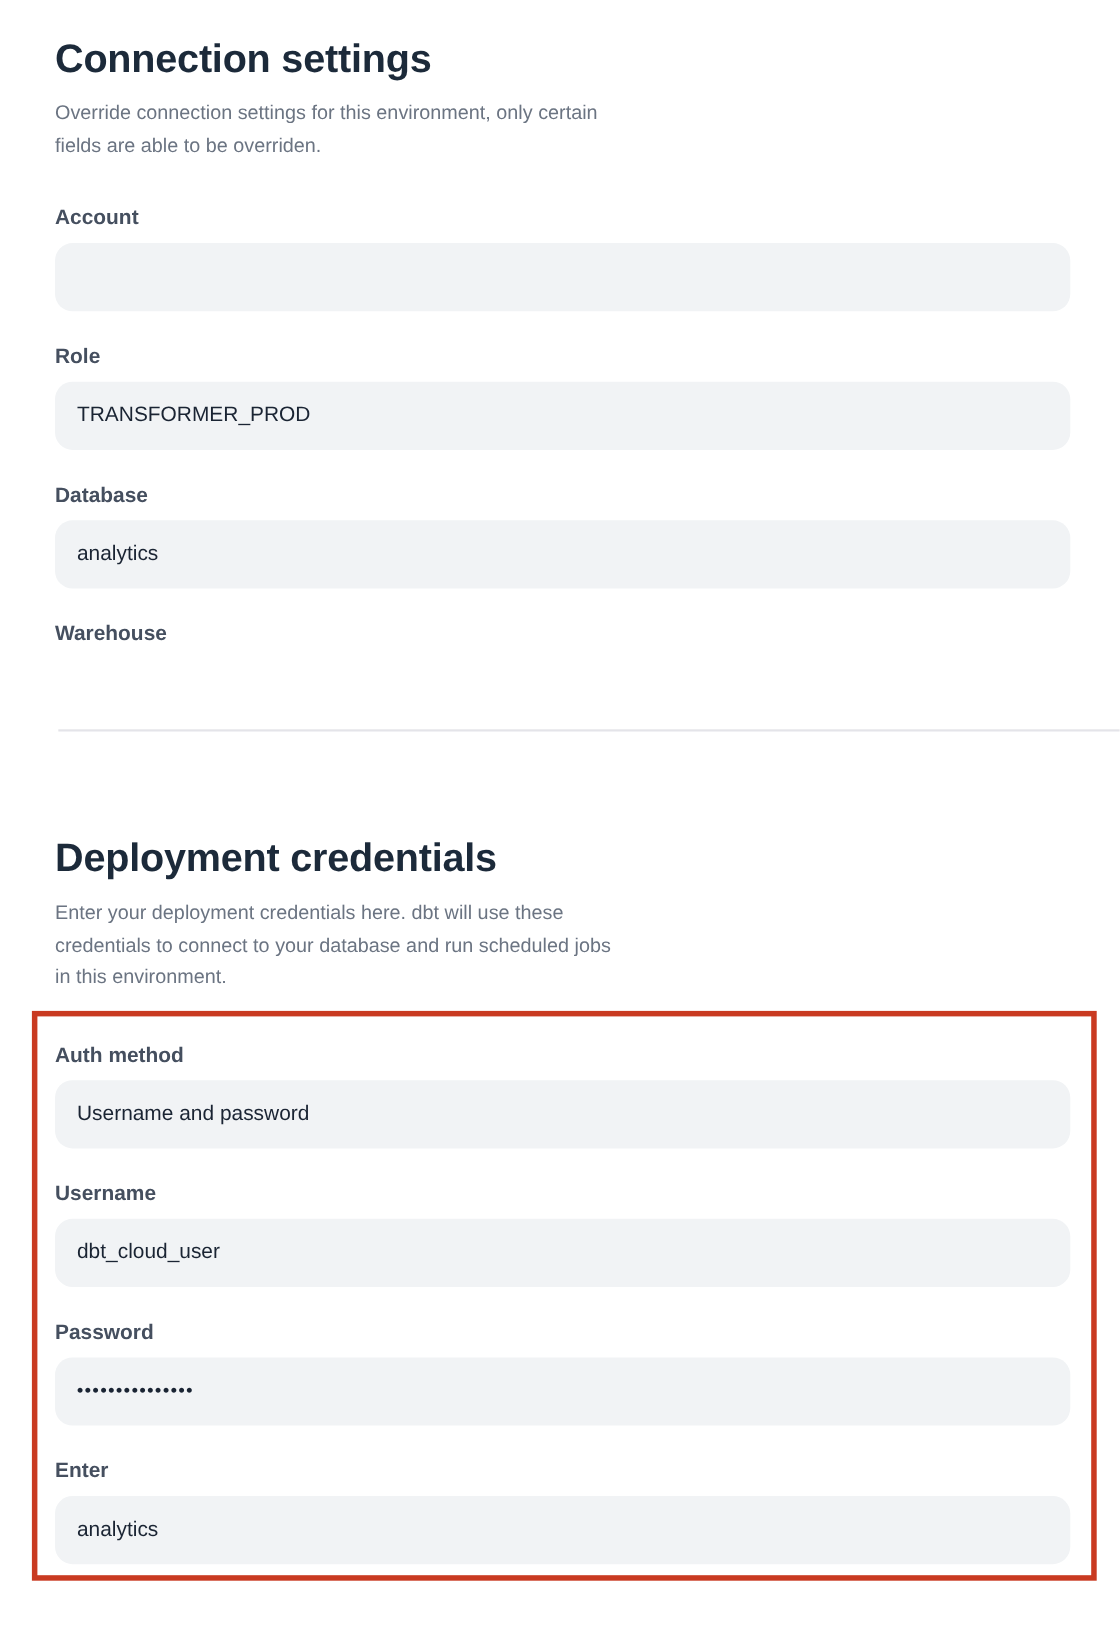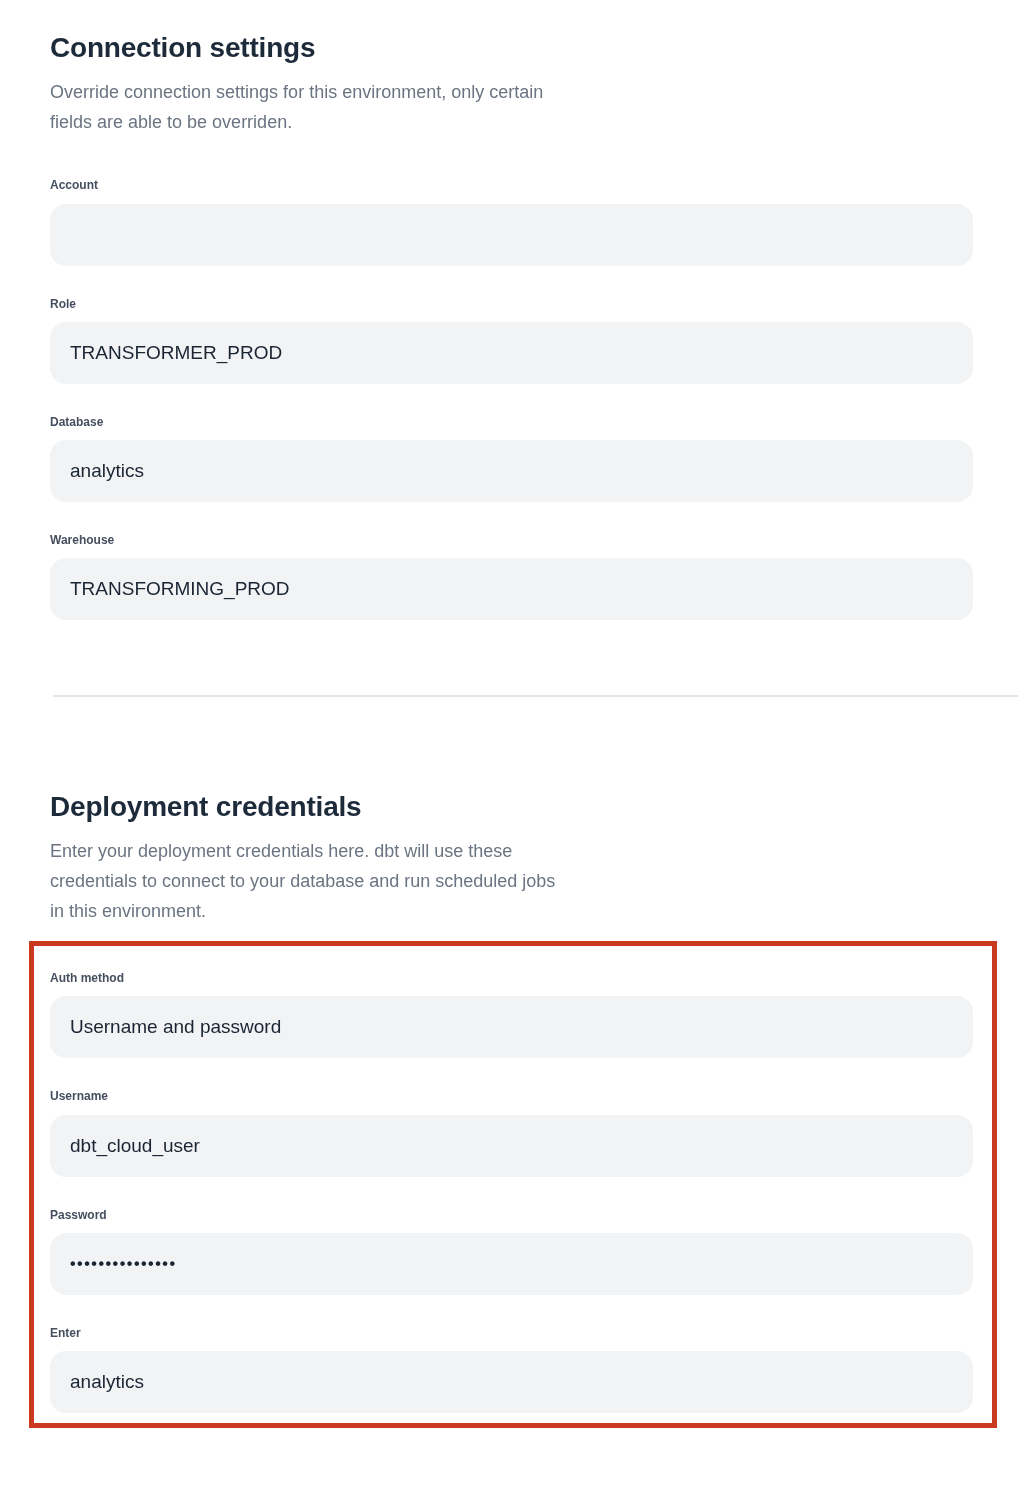"Connection settings" .section-title { font-size: 28px -> 36px }
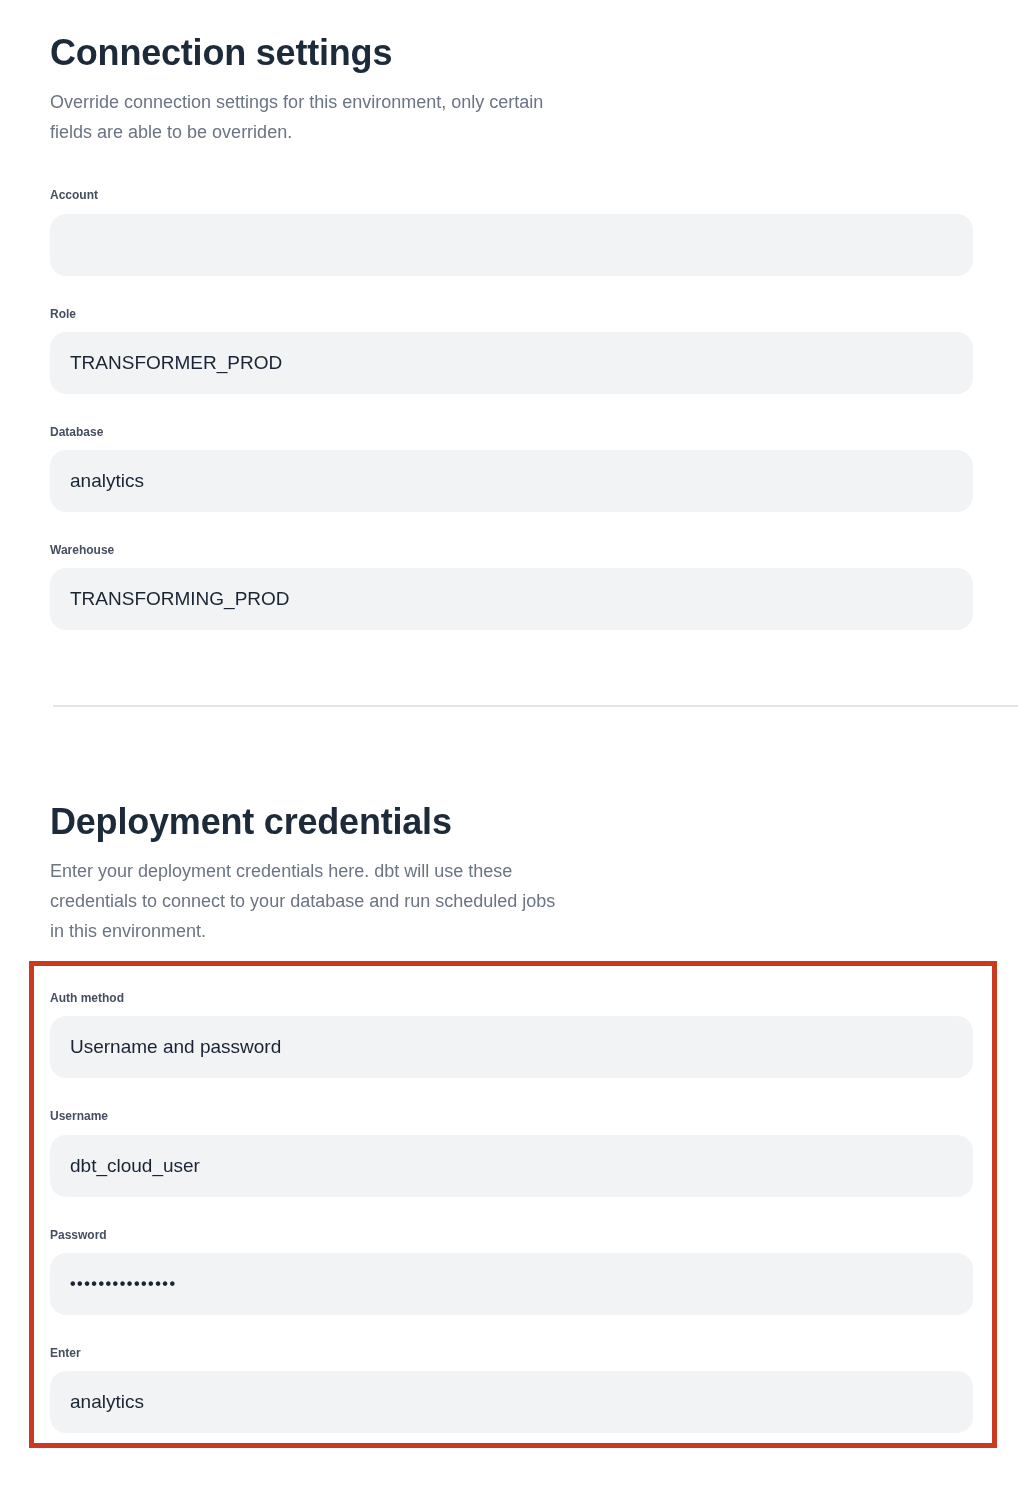"Account" .field-label { font-size: 12px -> 19px }
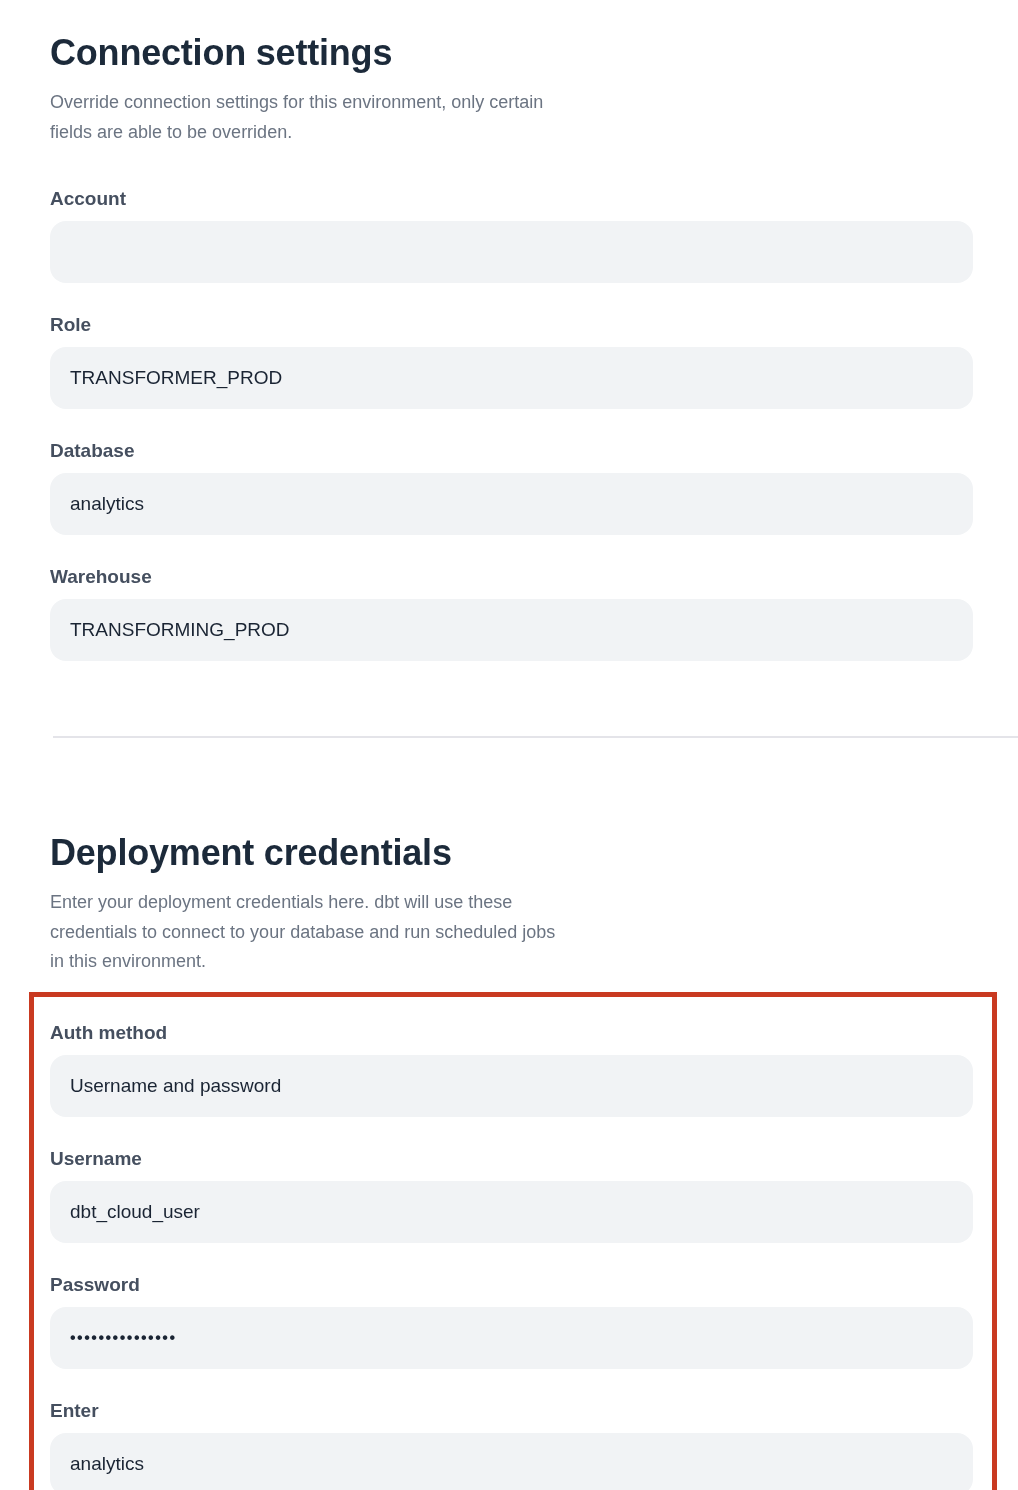"TRANSFORMING_PROD" input.field-input { html: <input> -> none }
